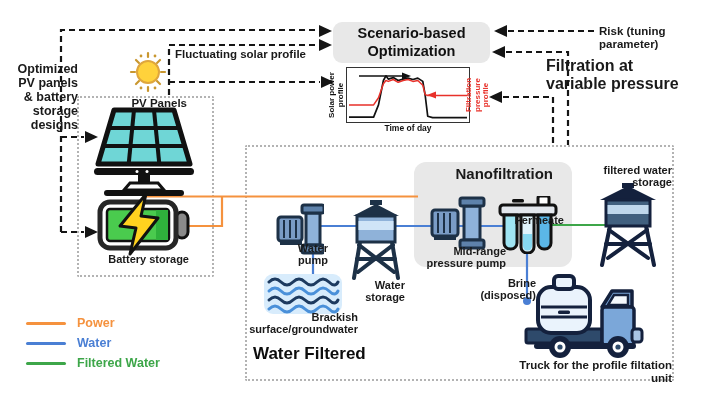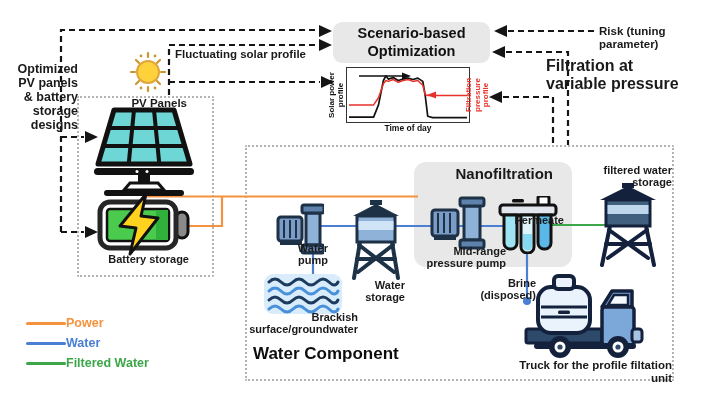"Power" .legend-txt { margin-left: none -> 11px }
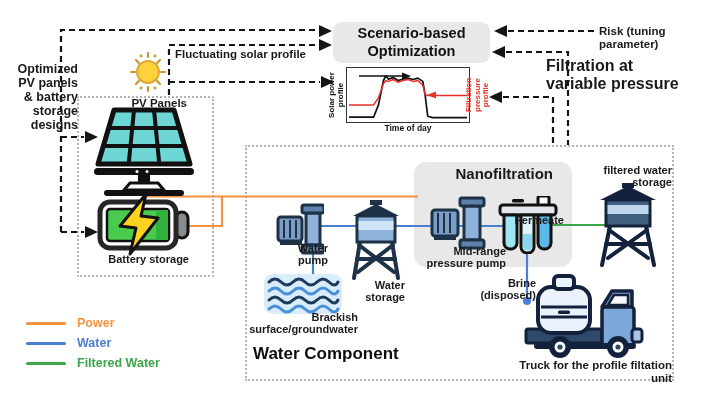"Water Component" div.abs { text: Component -> Filtered }
